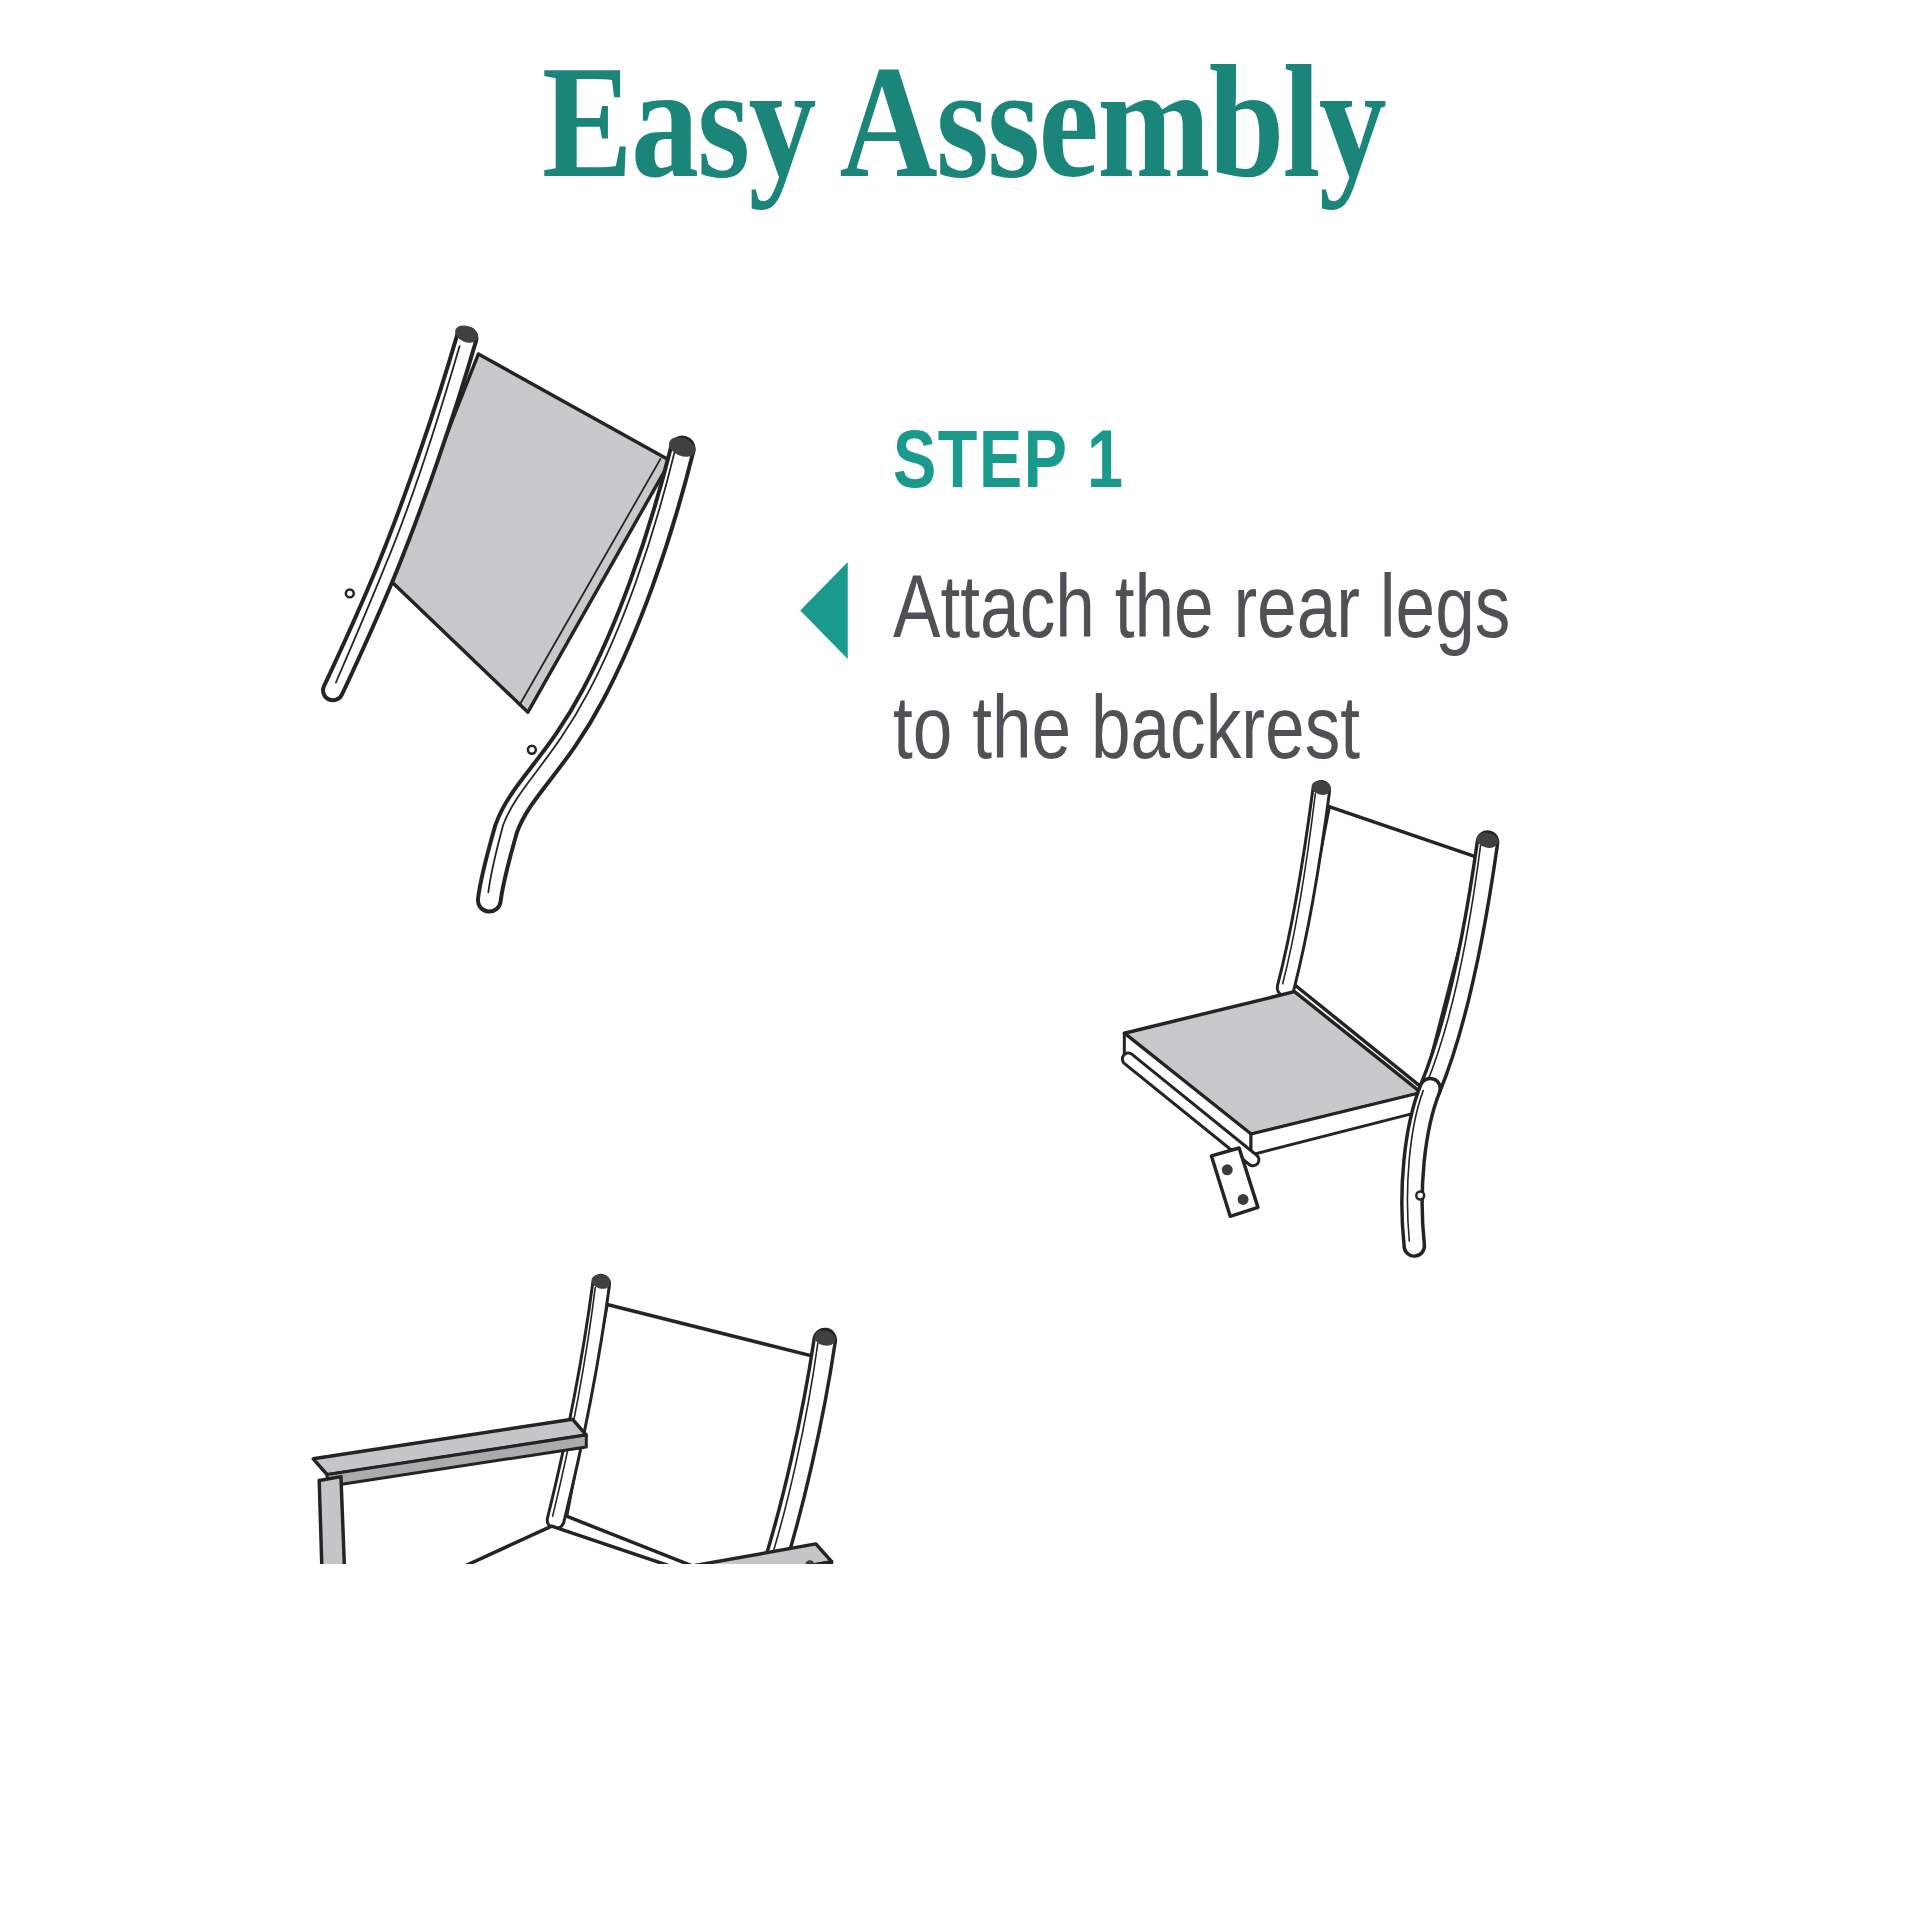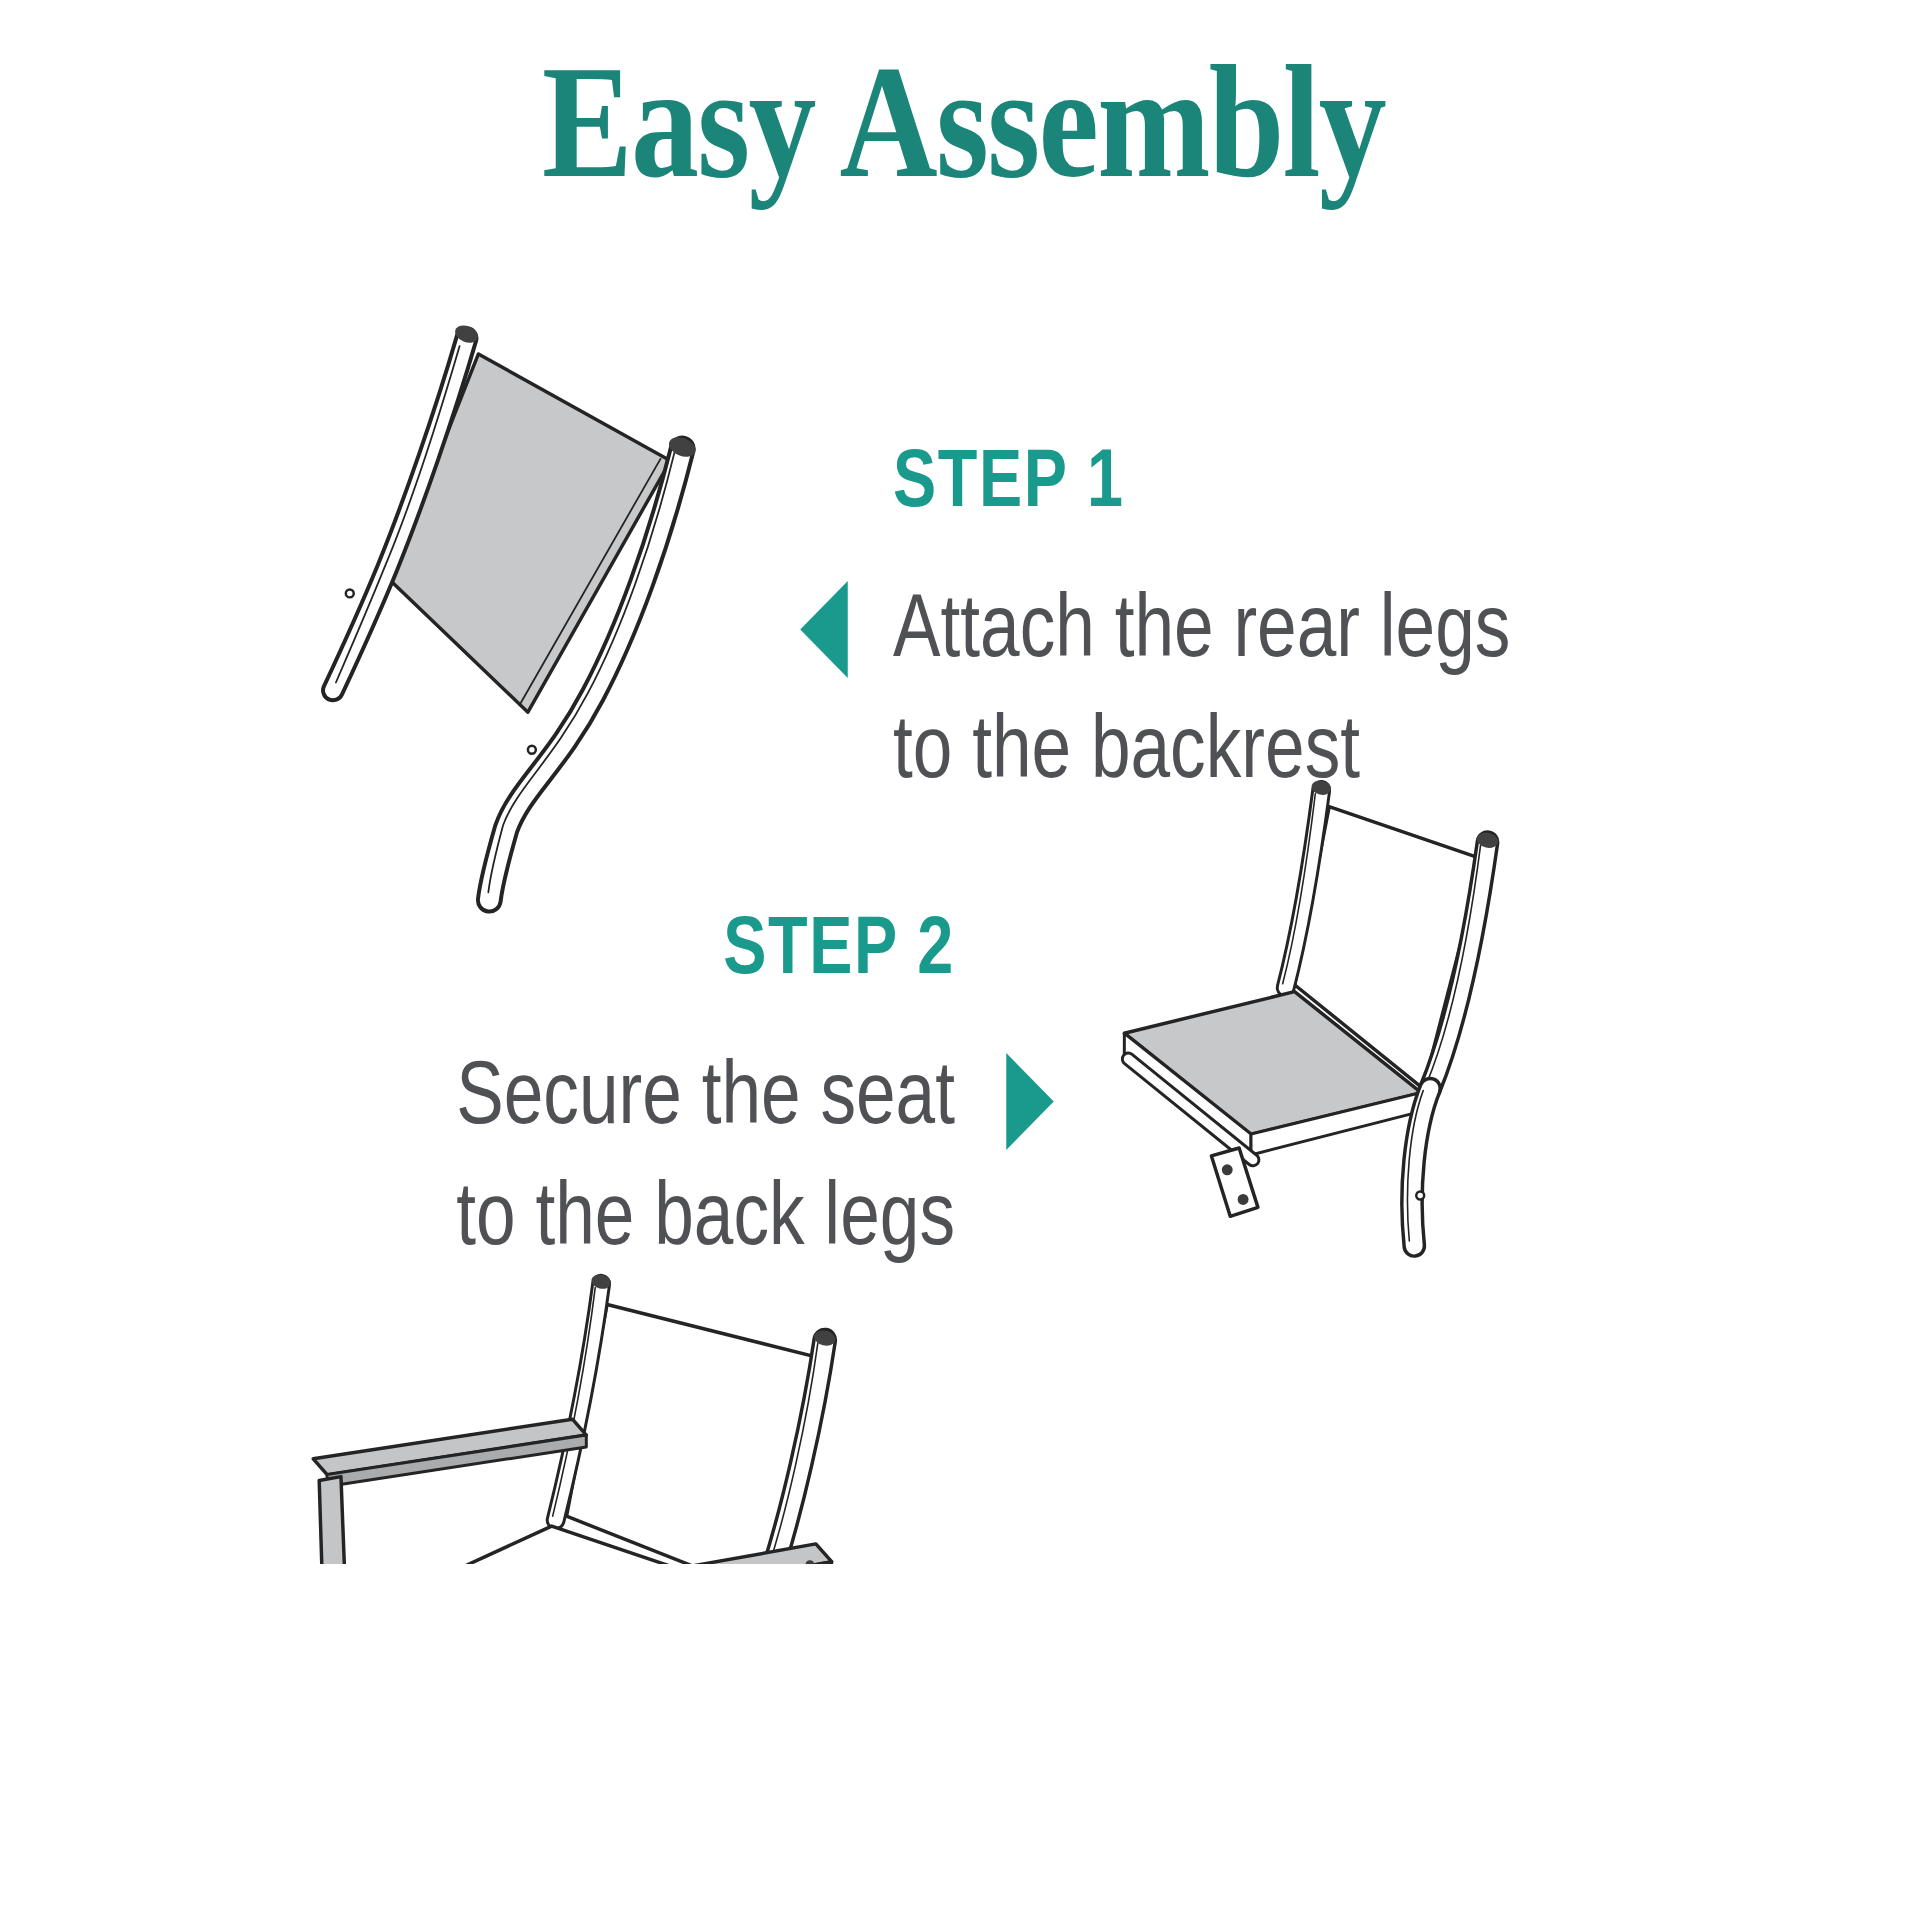"STEP 1" #step1 { top: 436px -> 417px }
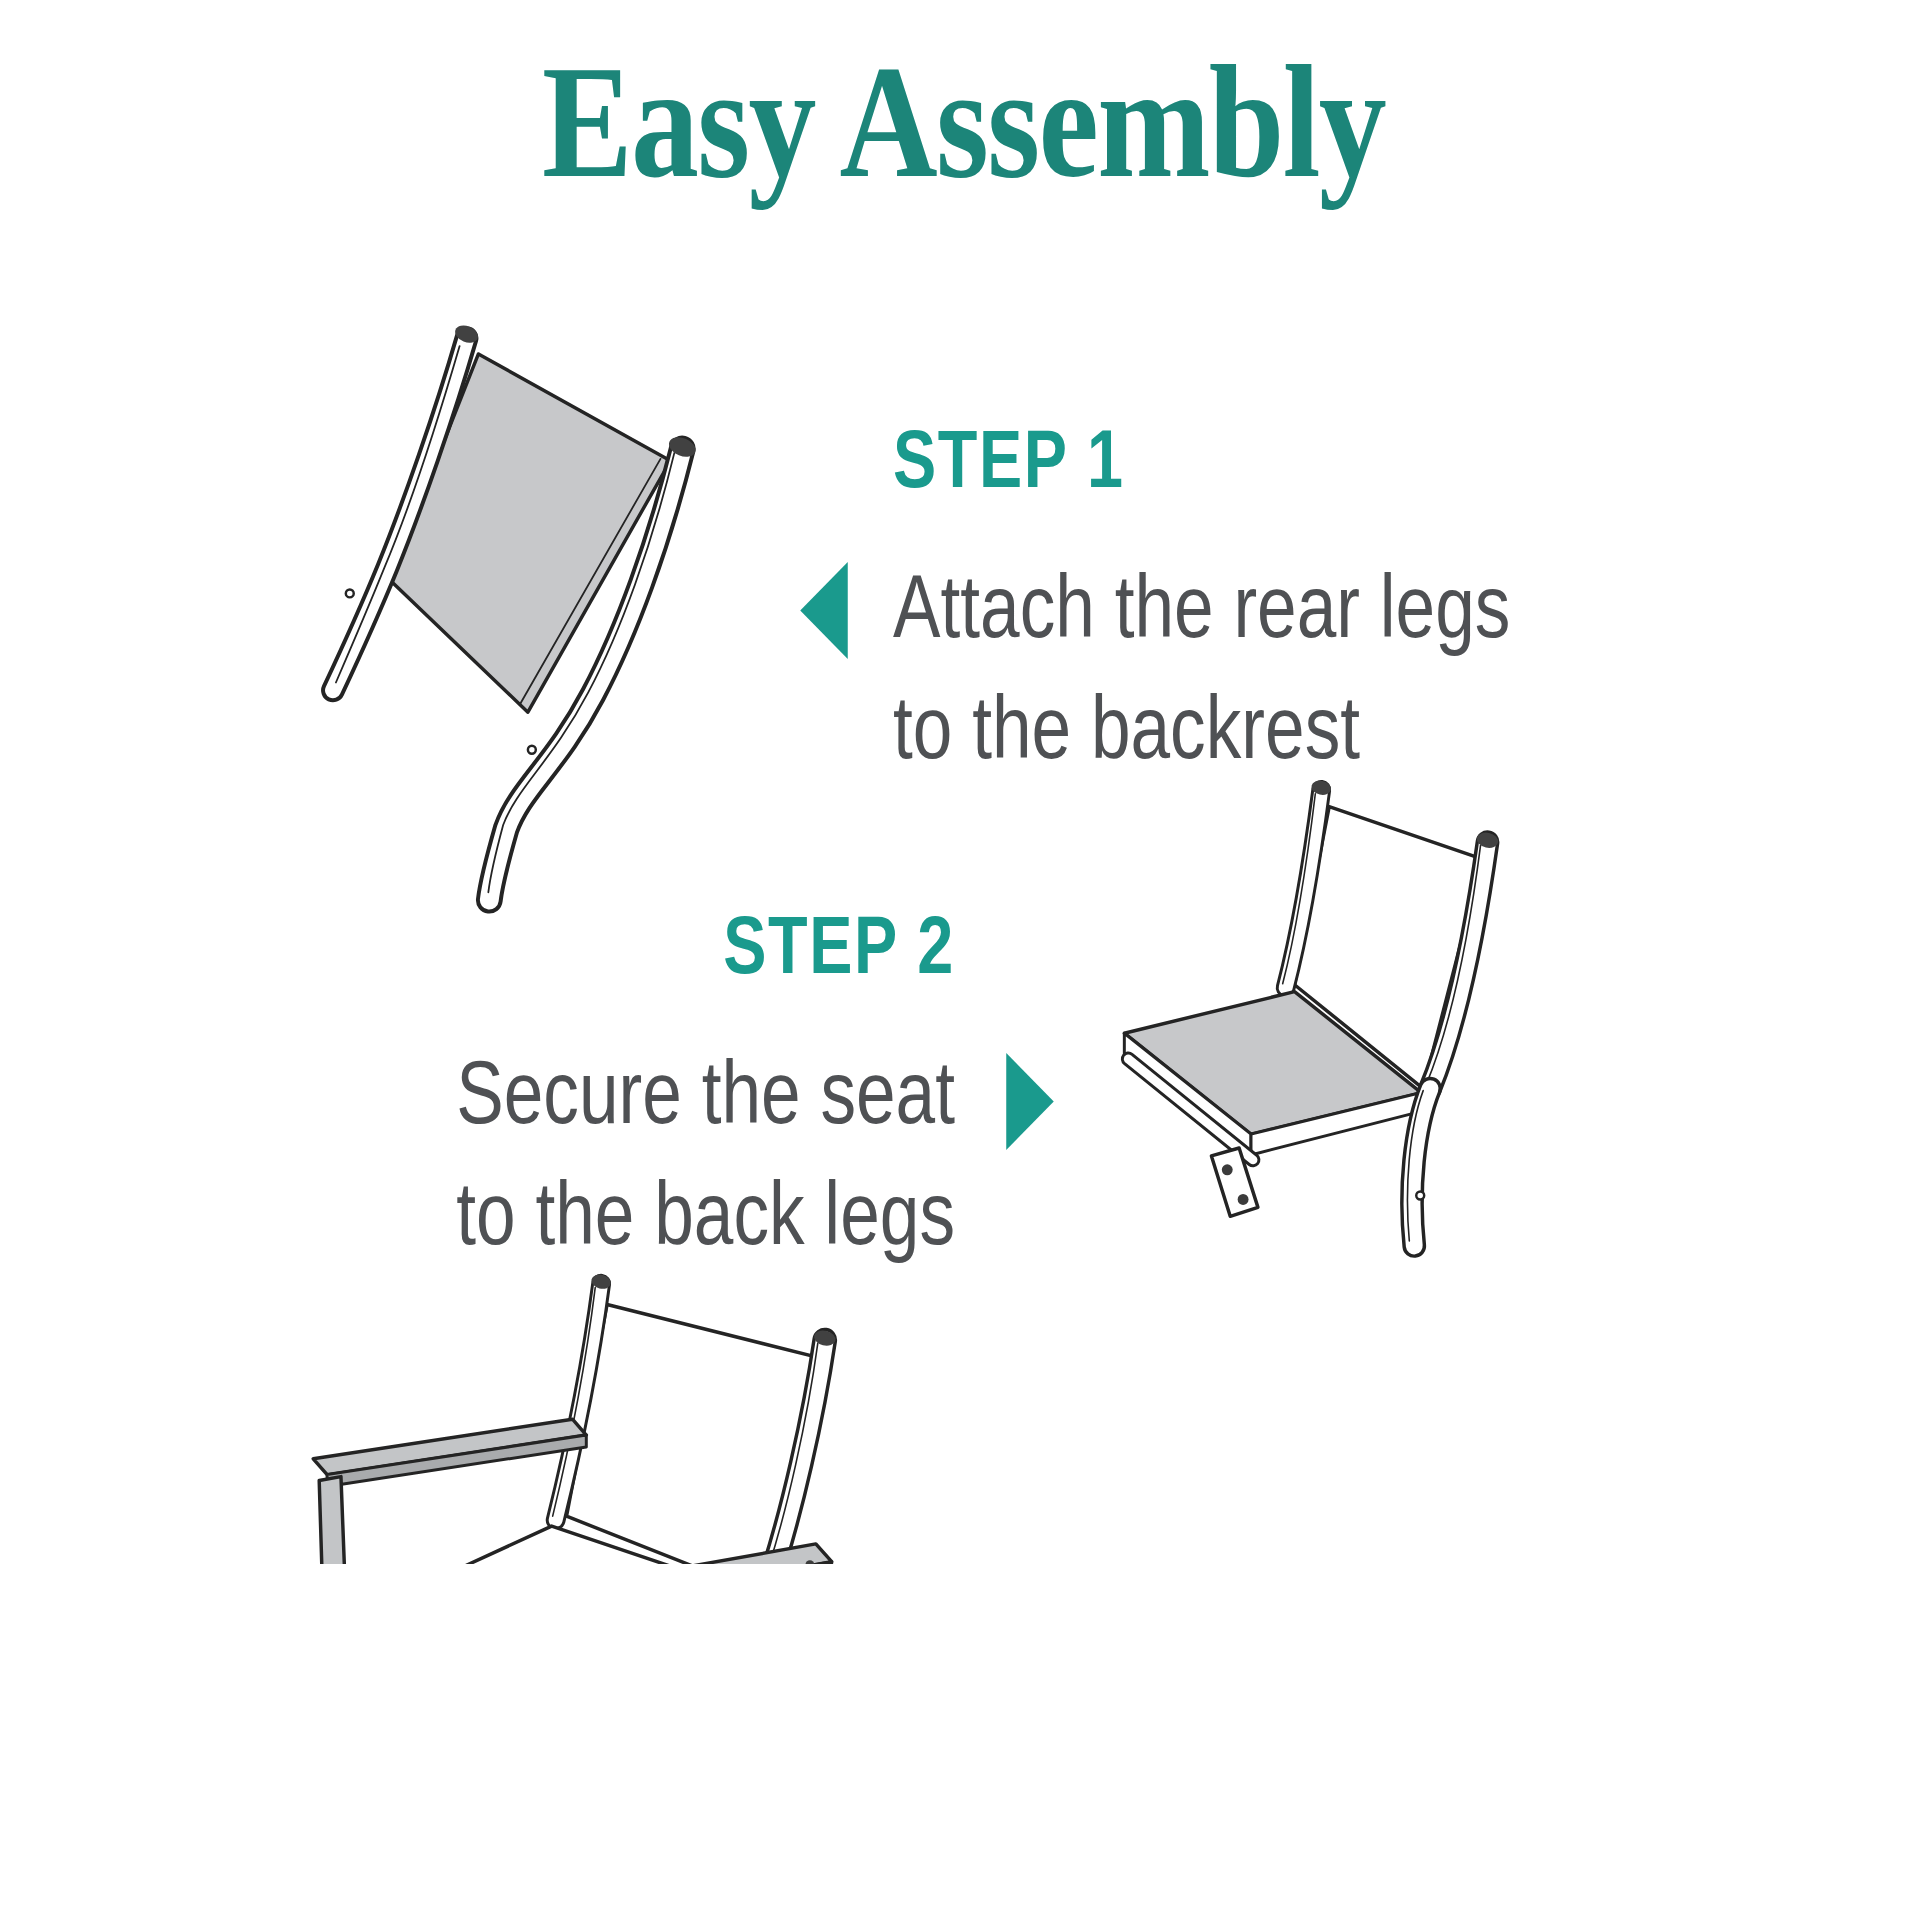"STEP 2" section.step { html: <section> <span> <svg> <polygon></polygon> </svg> </span> <div> <h2>STEP 2</h2> <div> <span>Secure the seat</span> <span>to the back legs</span> </div> </div> </section> -> none }
